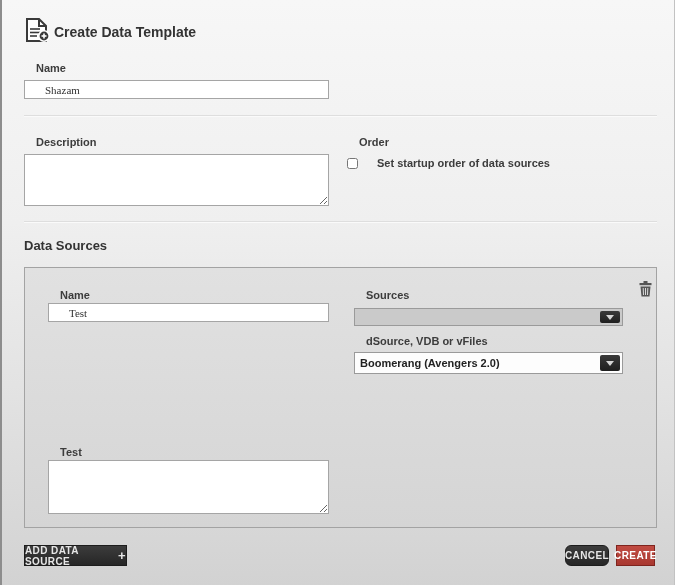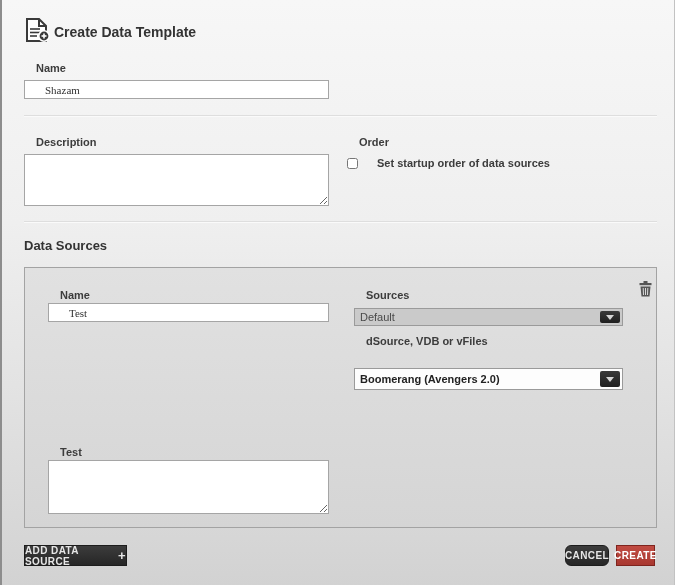"Default" span.sel-text { html: <span>Default</span> -> none }
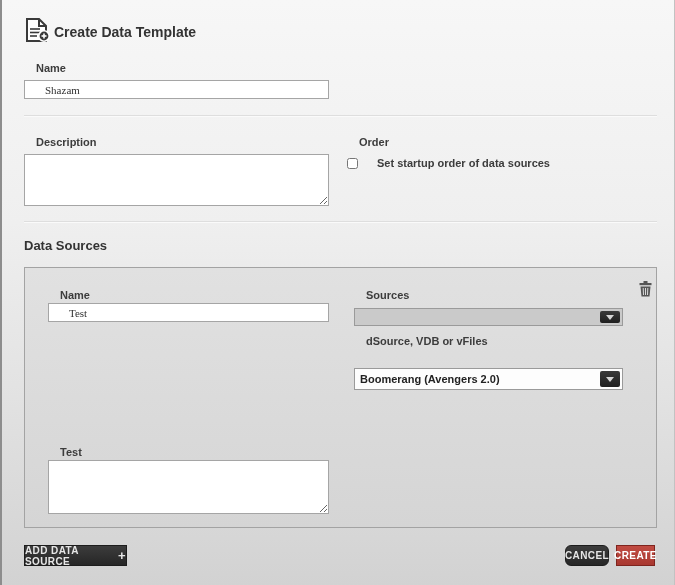"Boomerang (Avengers 2.0)" div.select { top: 100px -> 84px }
